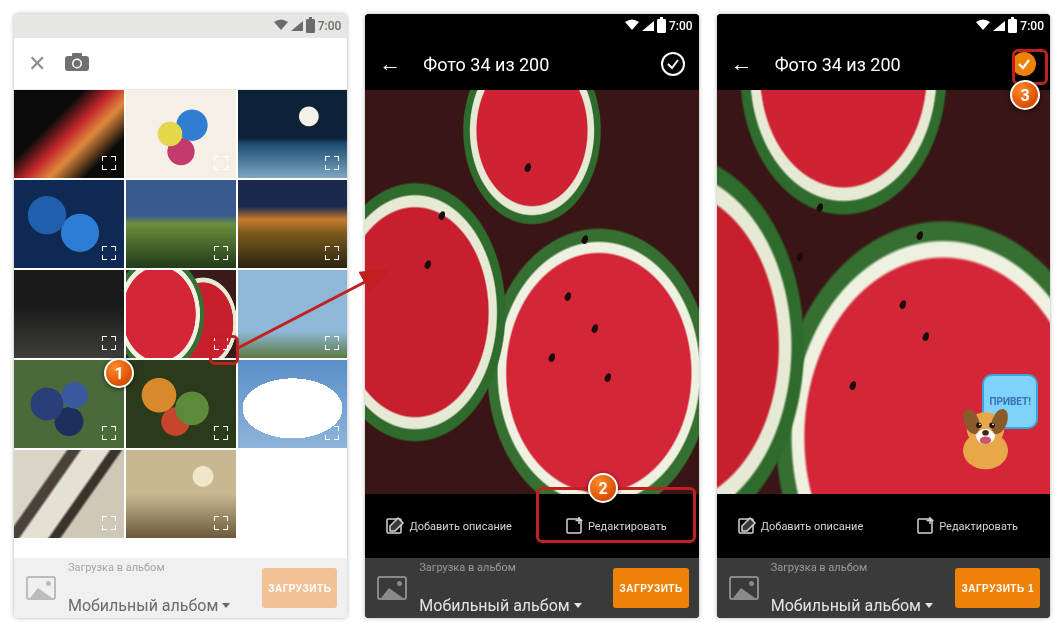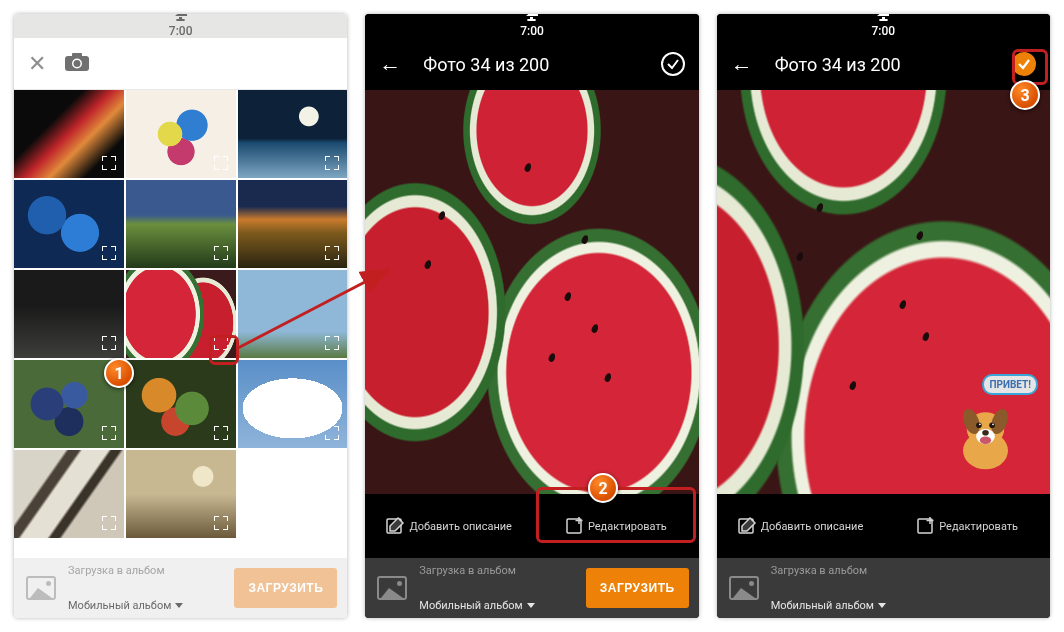"7:00" .statusbar { flex-direction: column -> none }
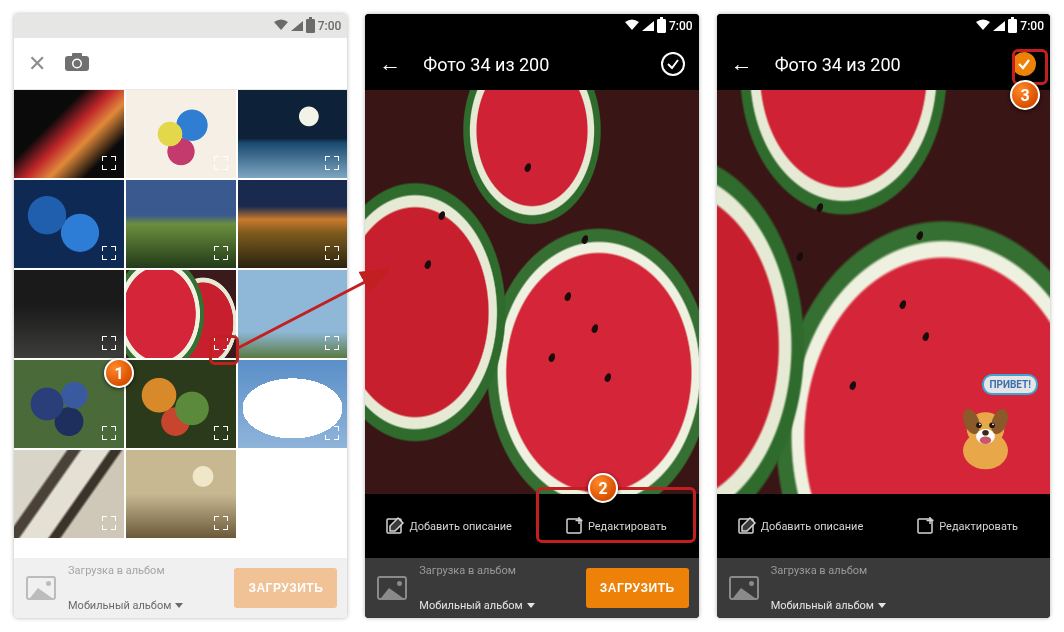"ПРИВЕТ!" .sticker .bubble { background: #e5e5e5 -> #7dd3fc; padding: 3px 5px -> 20px 5px }
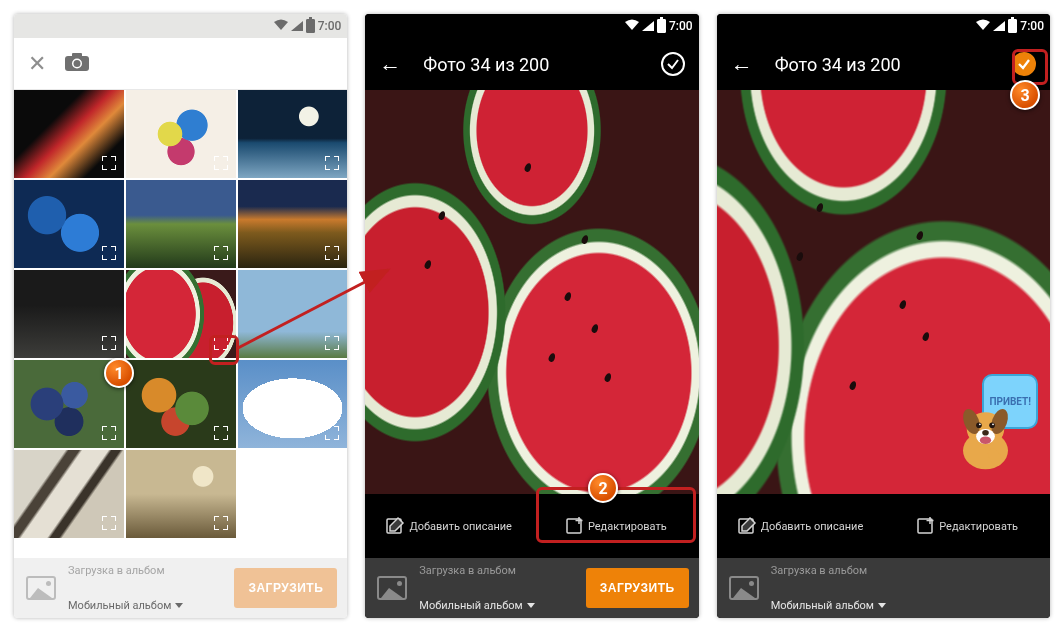"ЗАГРУЗИТЬ" .btn-upload { font-size: 12px -> 10px; padding: 0 14px -> 0 6px }
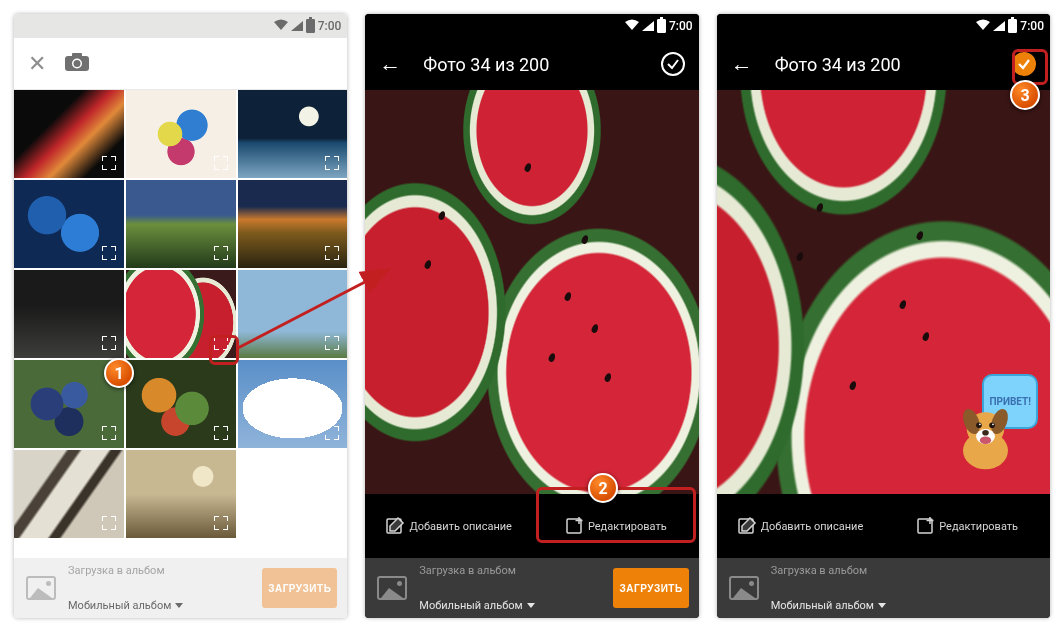"ЗАГРУЗИТЬ 1" button.btn-upload { html: none -> <button>ЗАГРУЗИТЬ 1</button> }
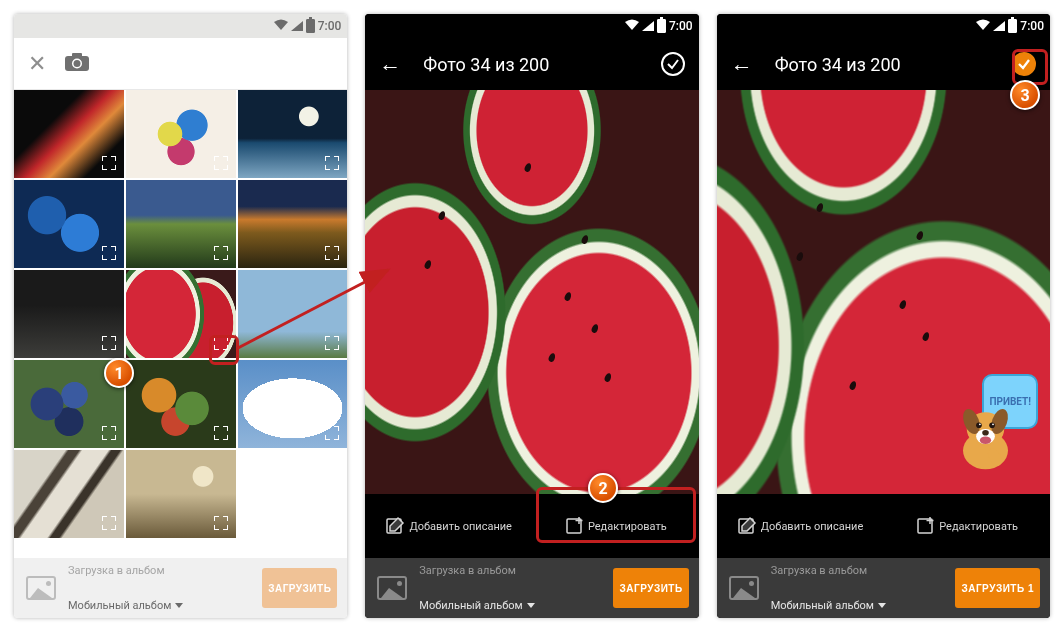"Мобильный альбом" .bb-album { font-size: 11px -> 16px }
